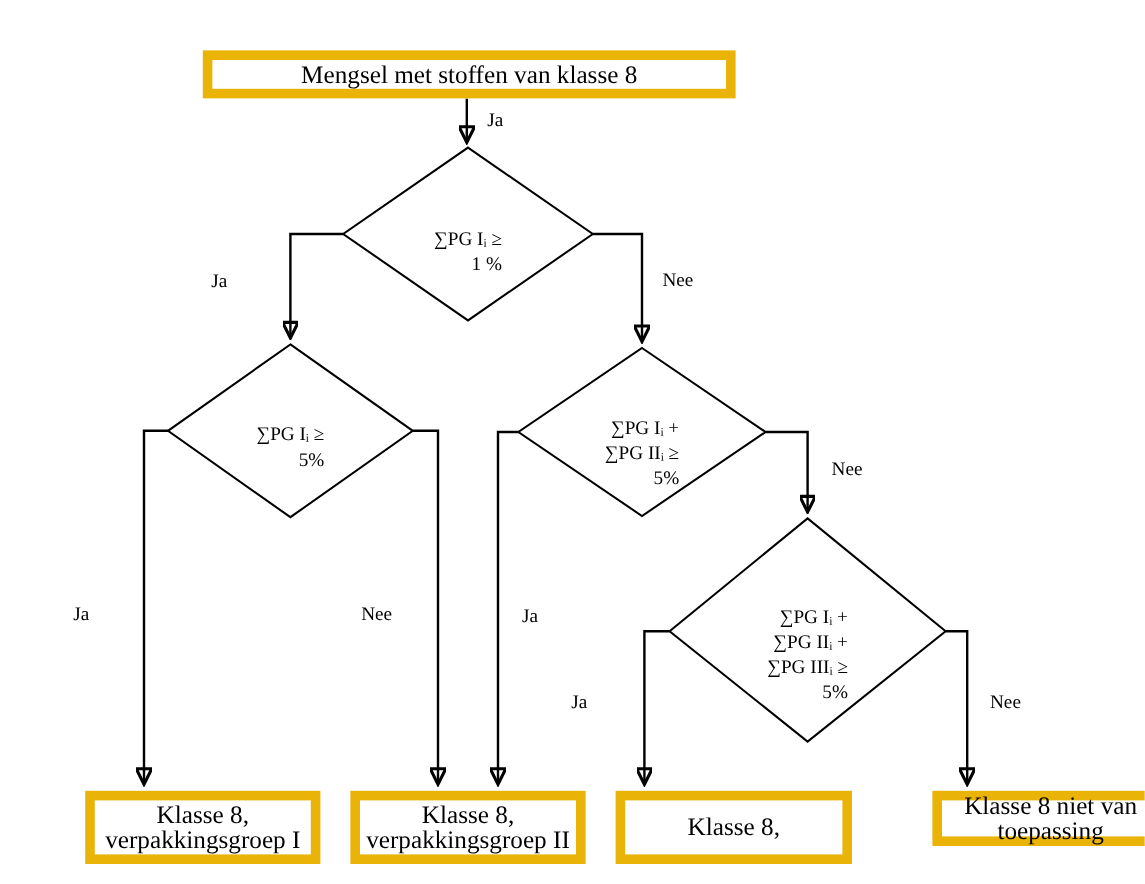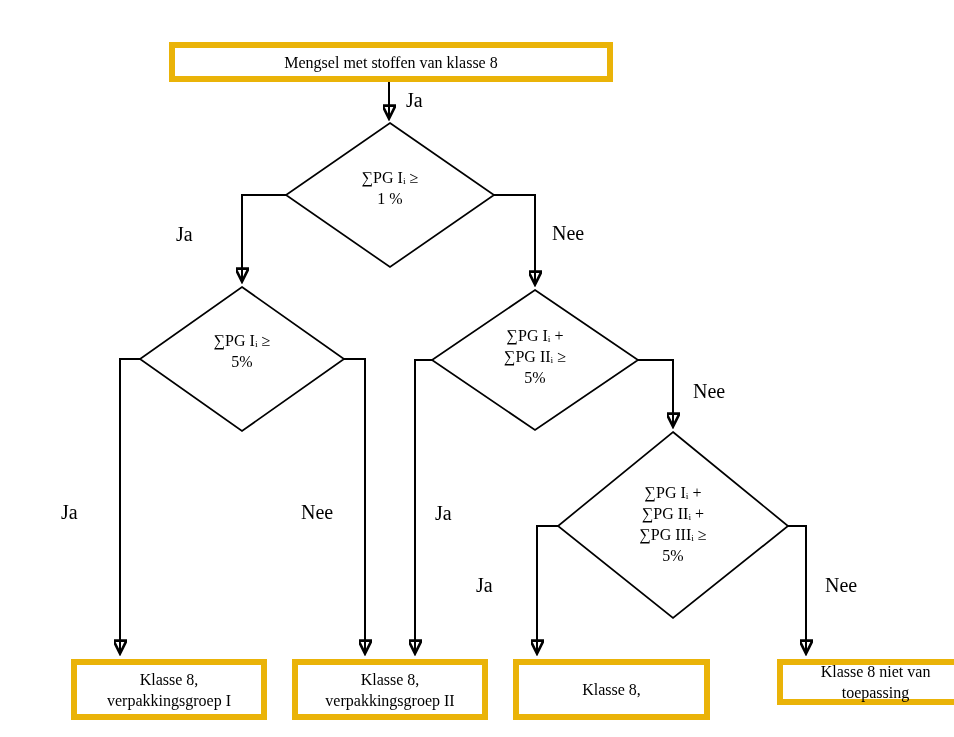"Mengsel met stoffen van klasse" .node.box { border: 6px solid #eab308 -> 8px solid #eab308; font-size: 16px -> 21px }
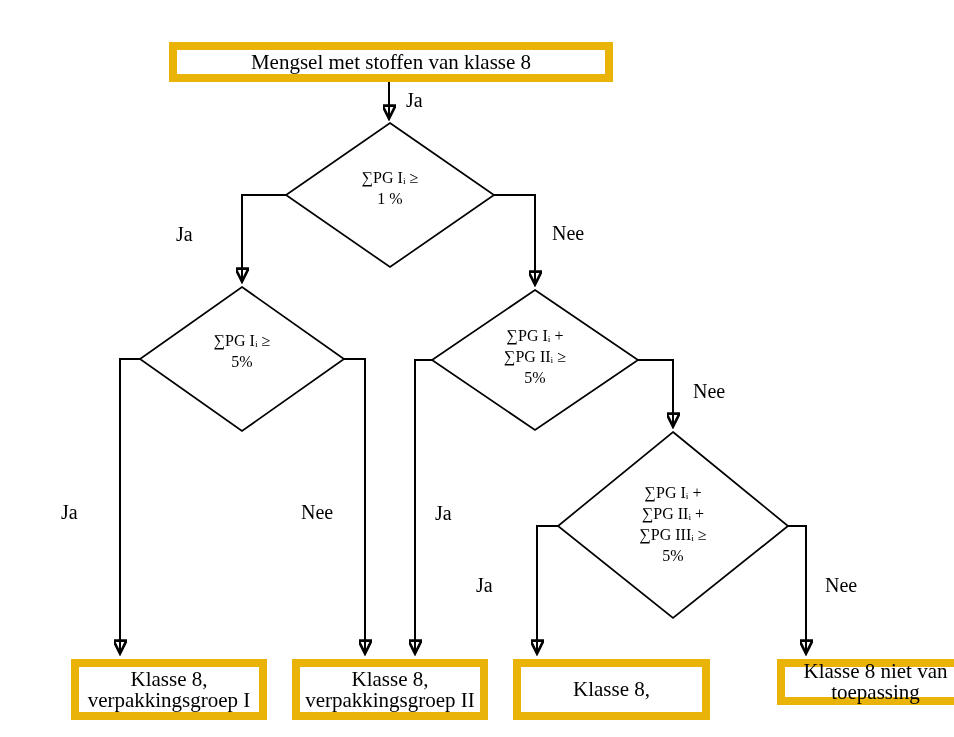"Ja" .edge-label { font-size: 20px -> 16px }
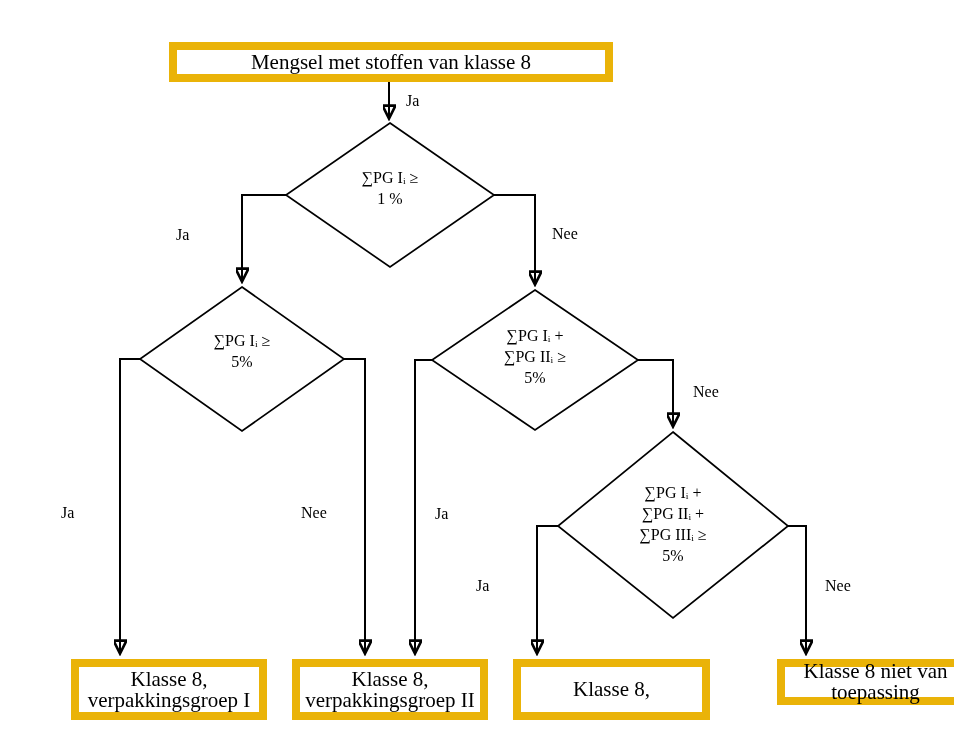"∑PG Iᵢ ≥" .diamond-text { margin-top: none -> 22px; text-align: center -> right }
